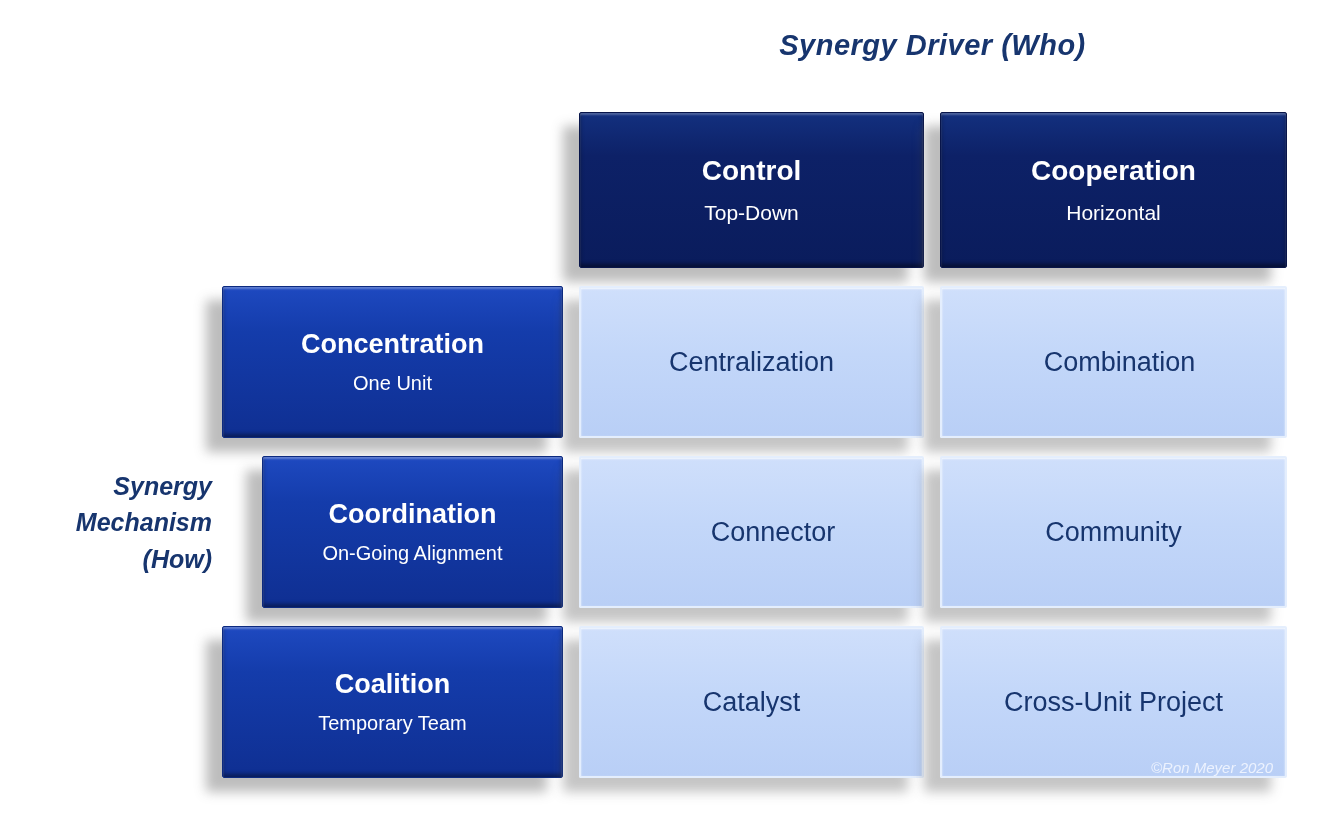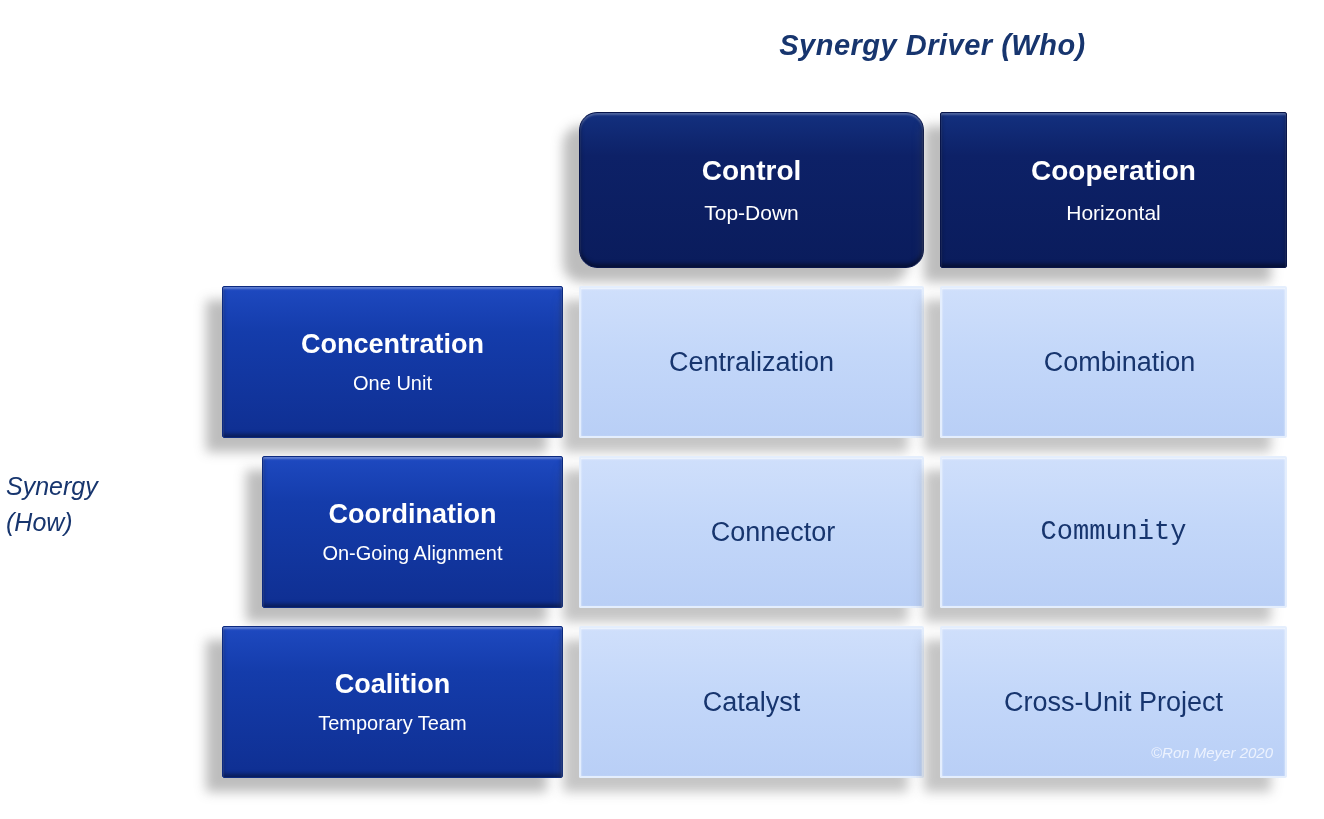"Control" .g-r1c2 { border-radius: 18px -> none }
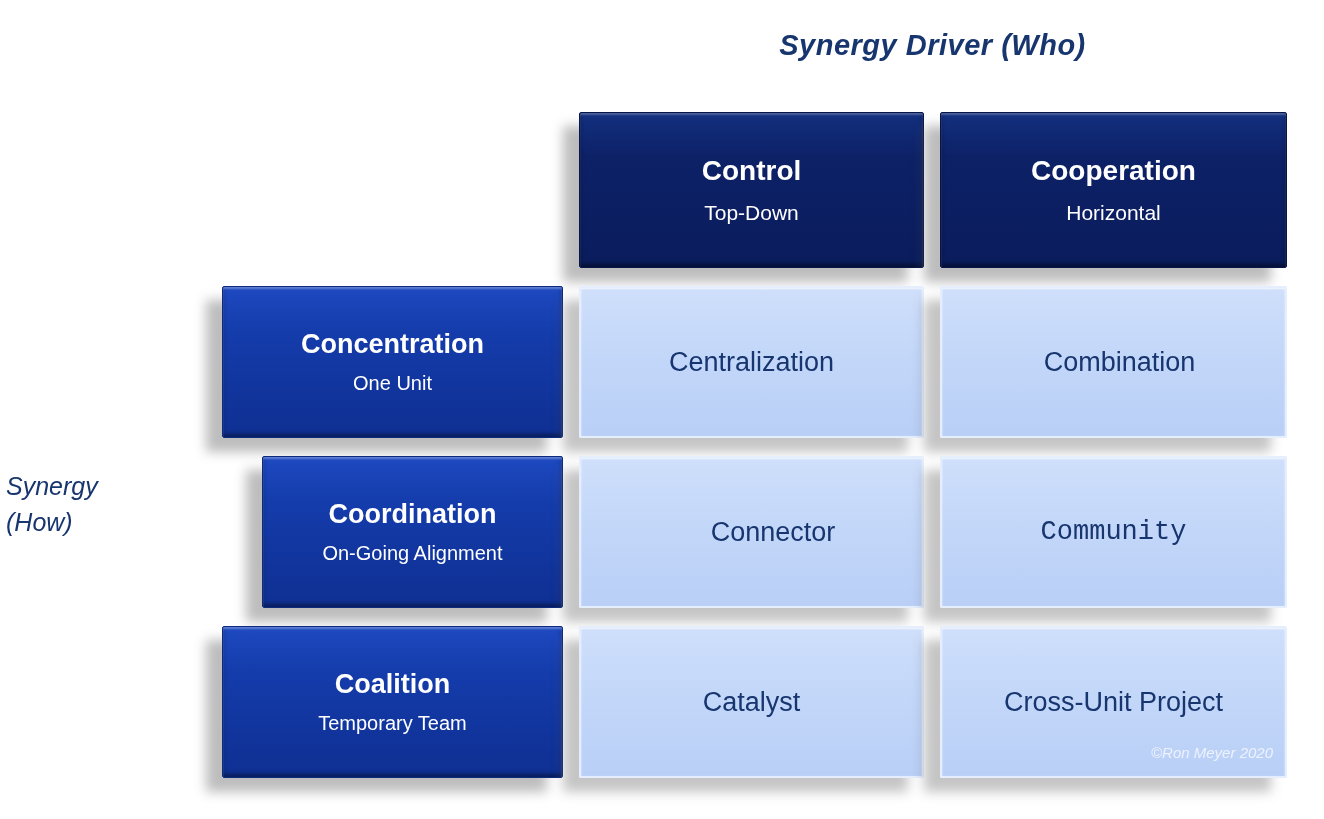"Synergy" .axis-label { font-weight: normal -> bold; margin-left: 6px -> none; text-align: left -> right }
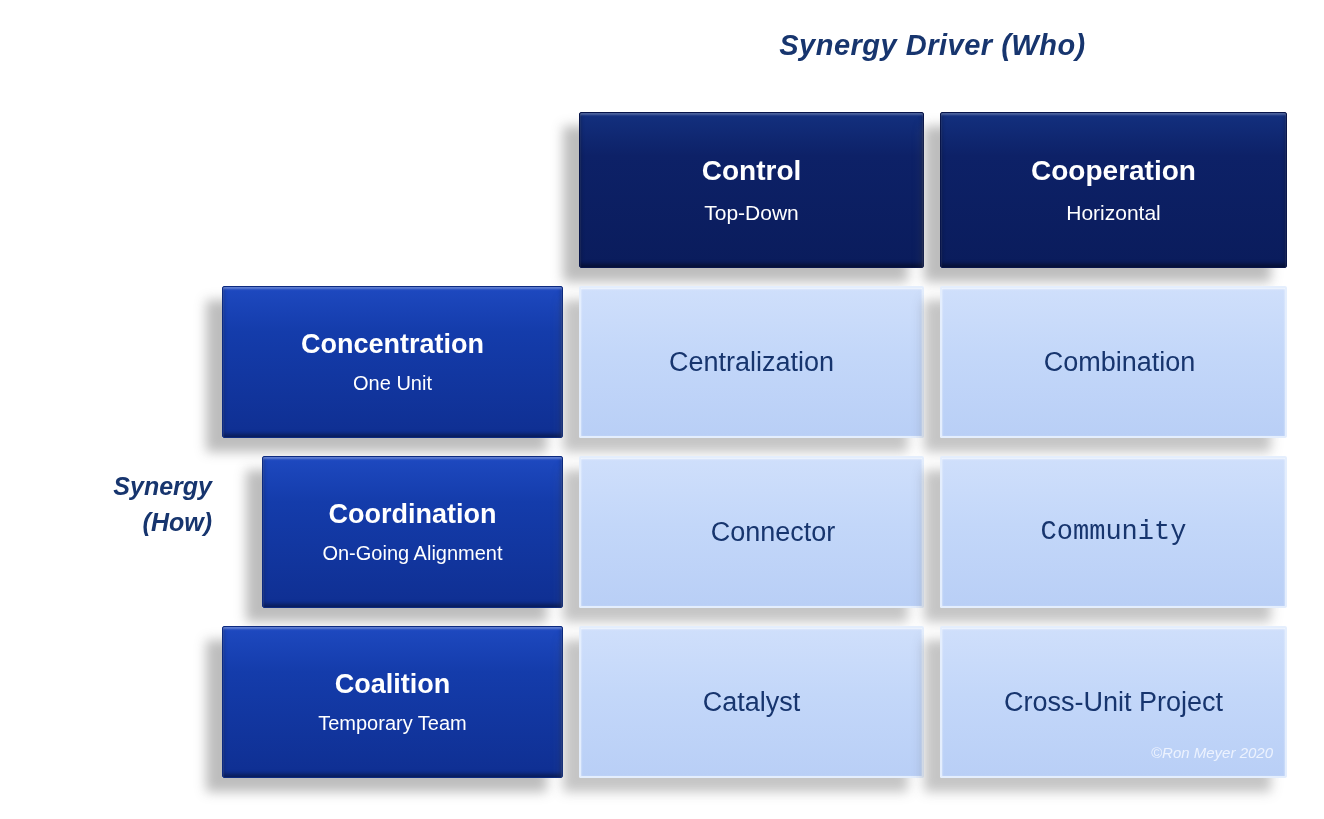"Mechanism" div { html: none -> <div>Mechanism</div> }
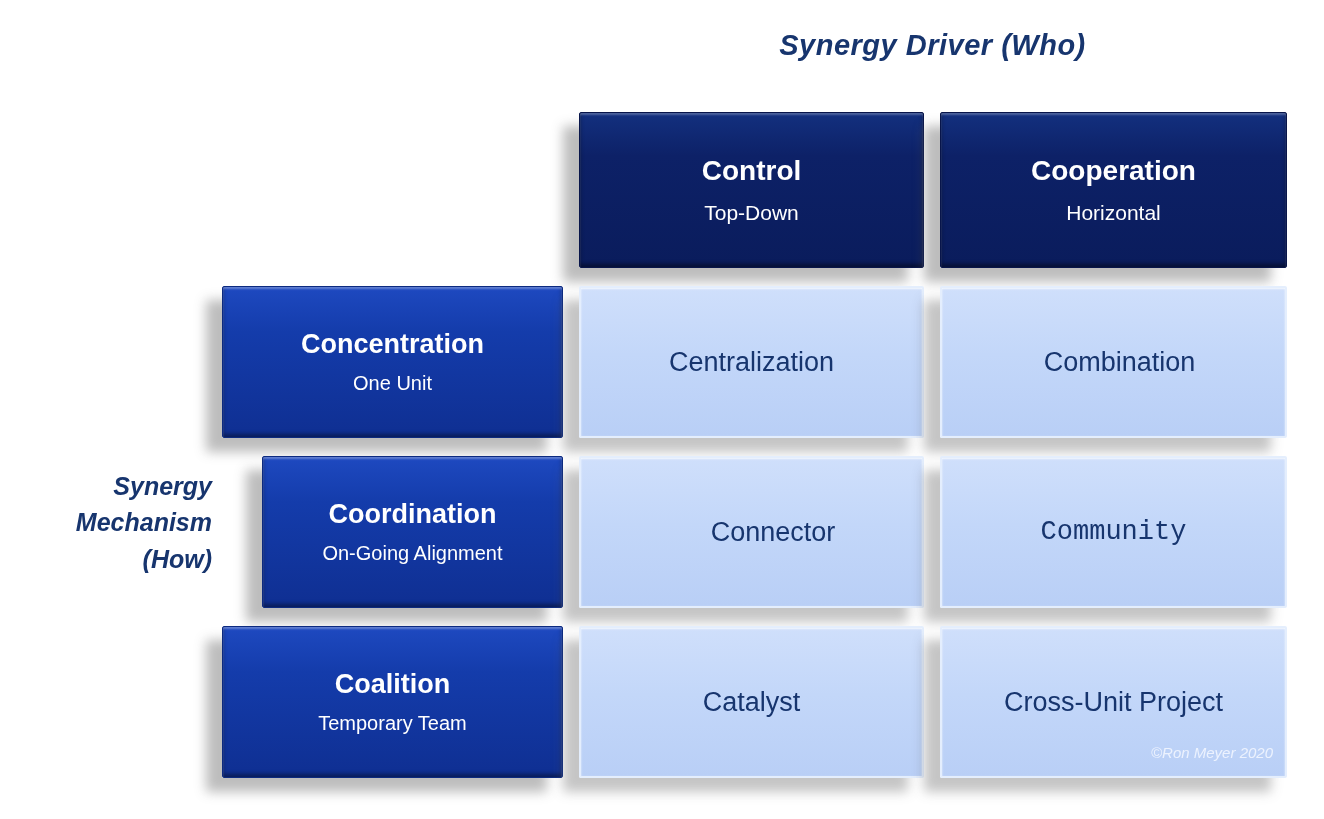"Community" .g-r3c3 { font-family: Liberation Mono, monospace -> none }
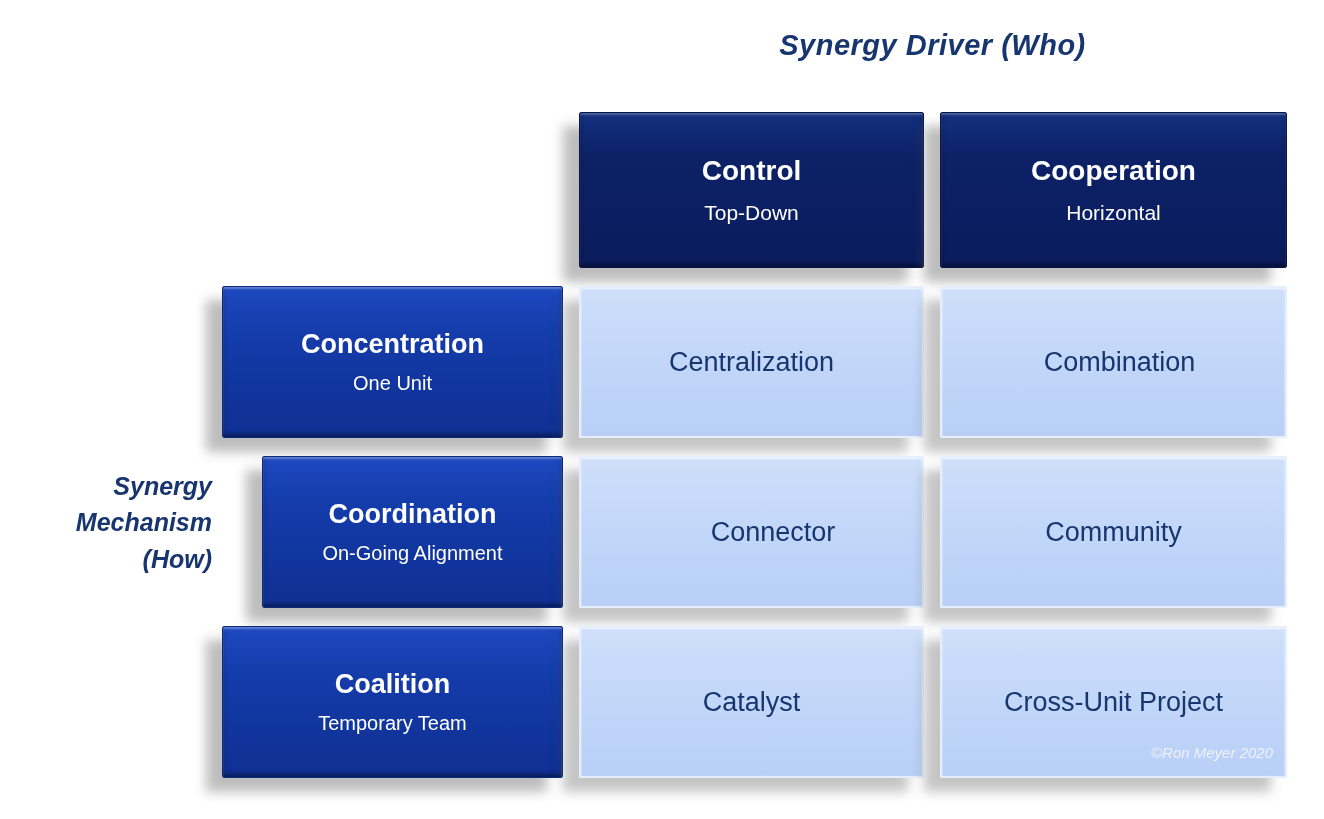"©Ron Meyer 2020" .copyright { bottom: 15px -> 0 }
